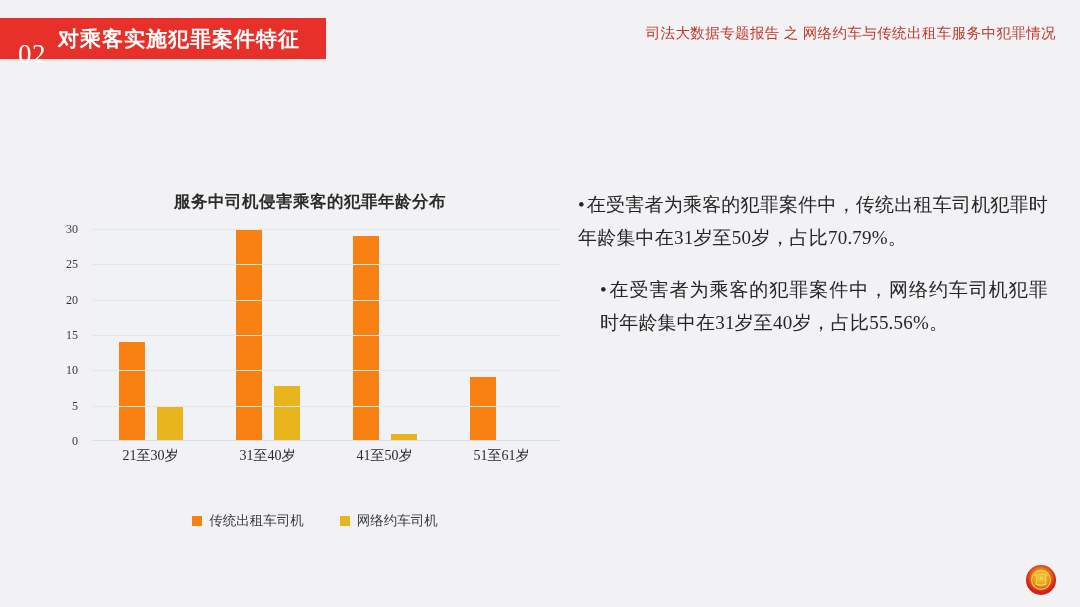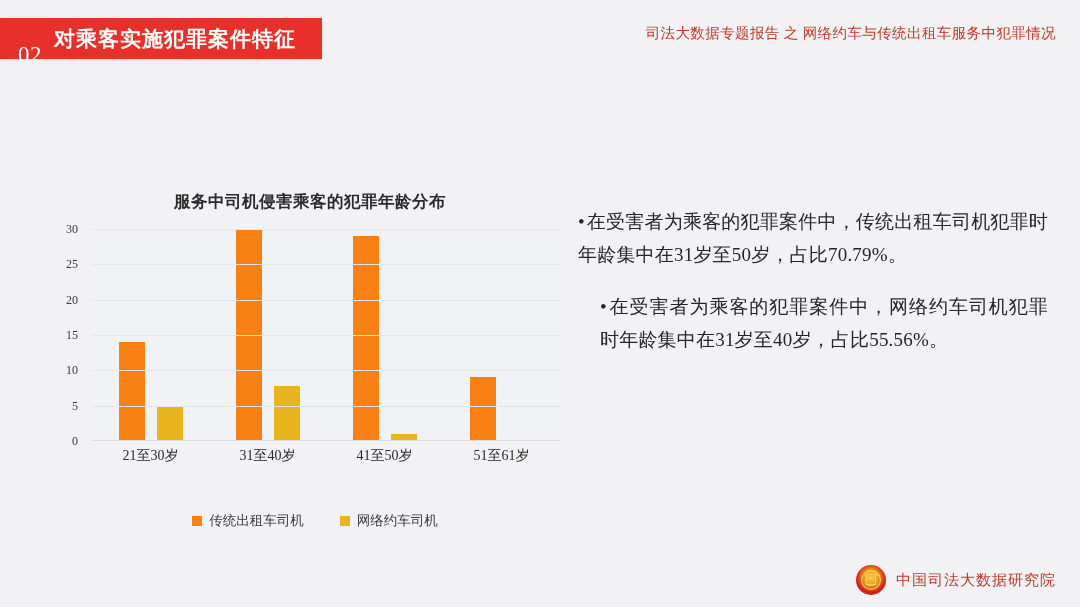"02" .section-num { font-size: 23px -> 27px }
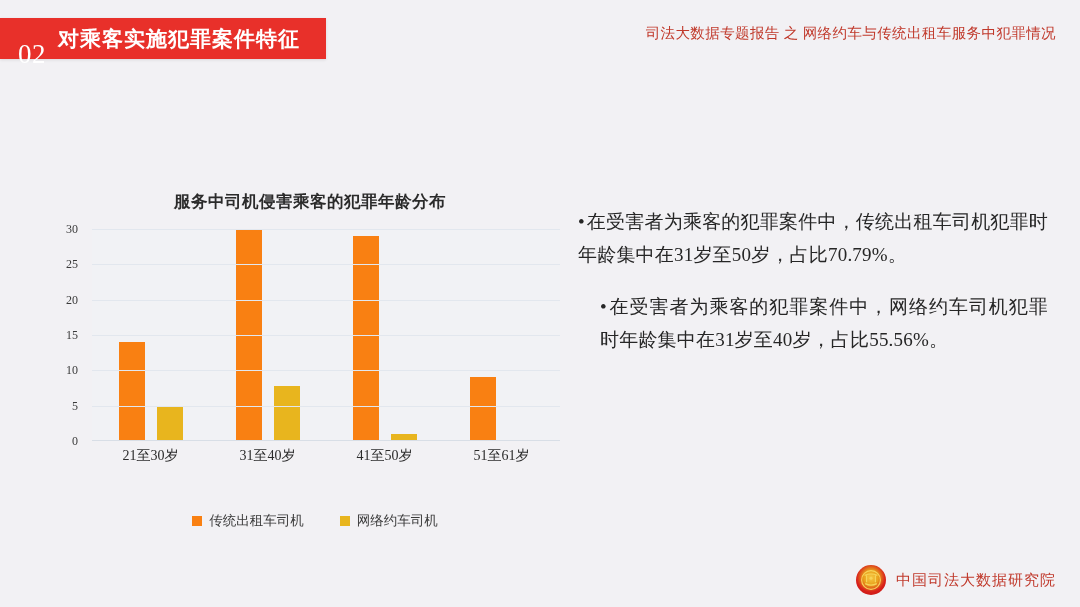"•在受害者为乘客的犯罪案件中，传统出租车司机犯罪时年龄集中在31岁至50岁，占比" .bullets { top: 206px -> 189px }
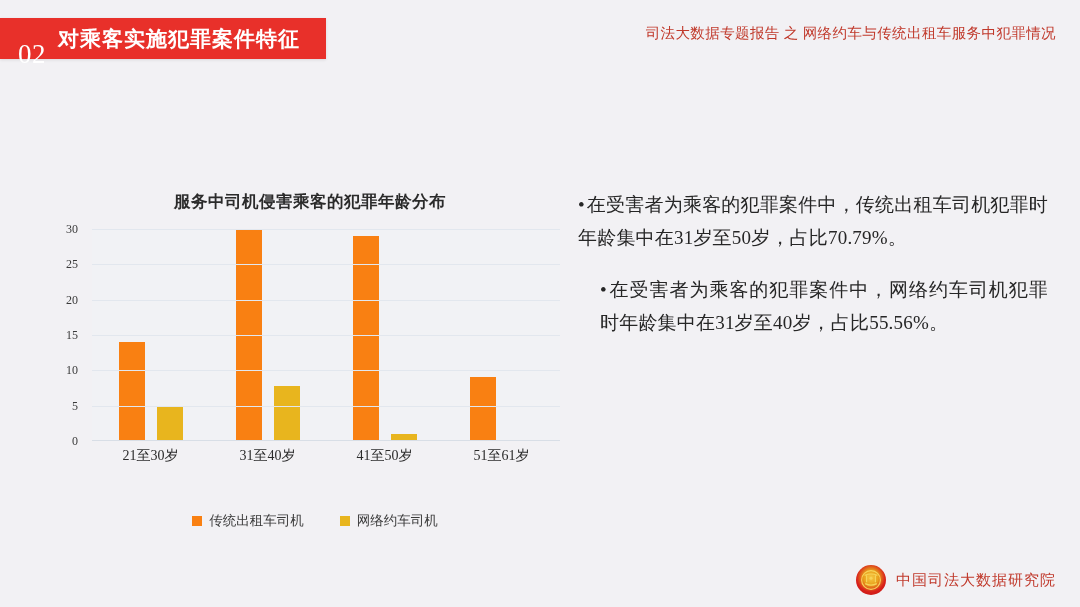"中国司法大数据研究院" span.footer-name { html: <span>中国司法大数据研究院</span> -> none }
